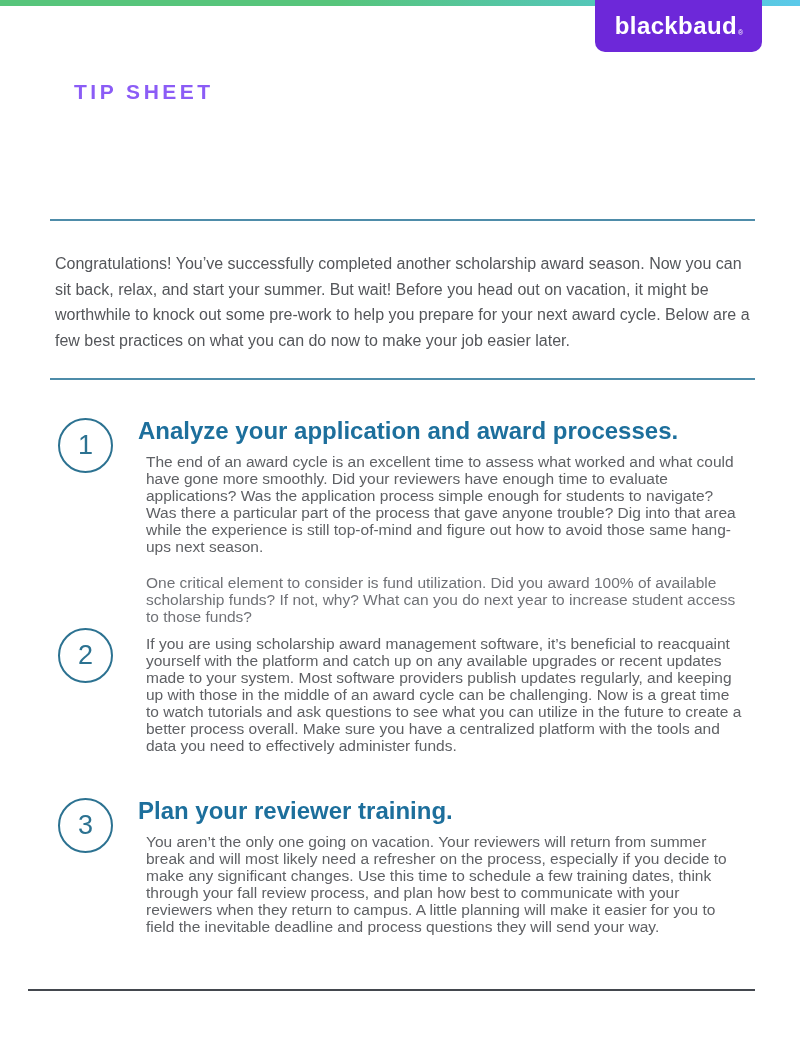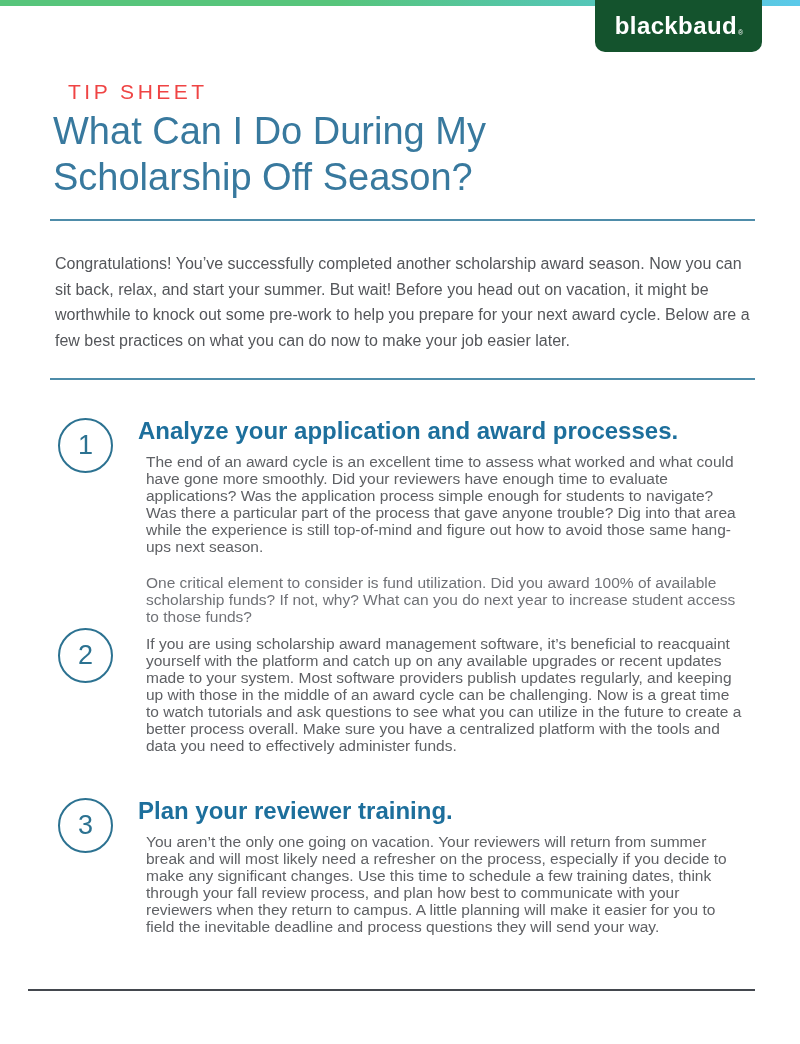"blackbaud" .logo-box { background: #14532d -> #6d28d9 }
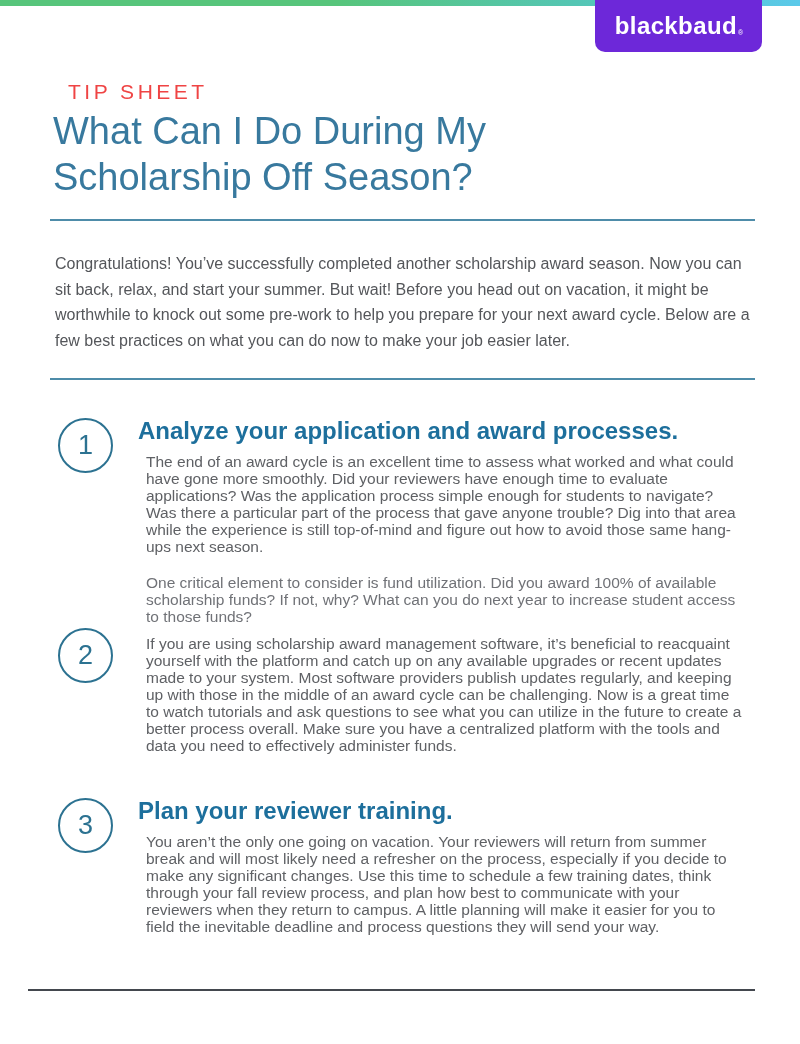"TIP SHEET" .eyebrow { color: #ef4444 -> #8b5cf6; font-weight: 400 -> 700; left: 68px -> 74px }
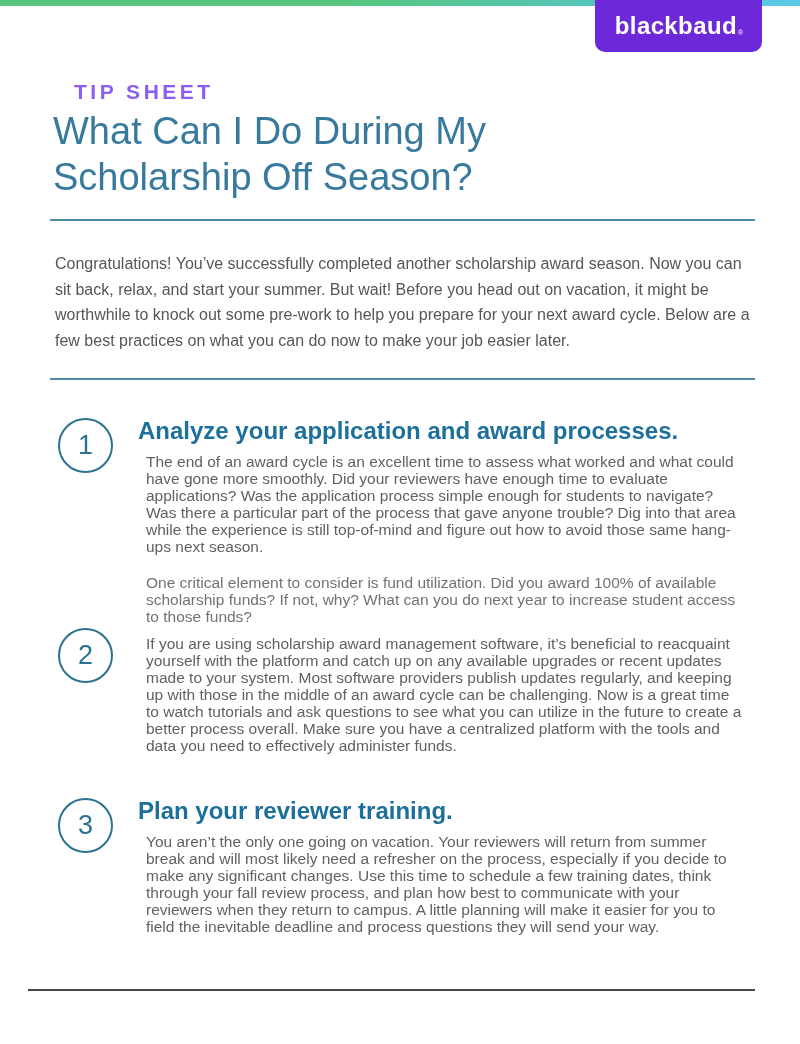"What Can I Do During" h1.title { html: <h1> <span>What Can I Do During My</span> <span>Scholarship Off Season?</span> </h1> -> none }
